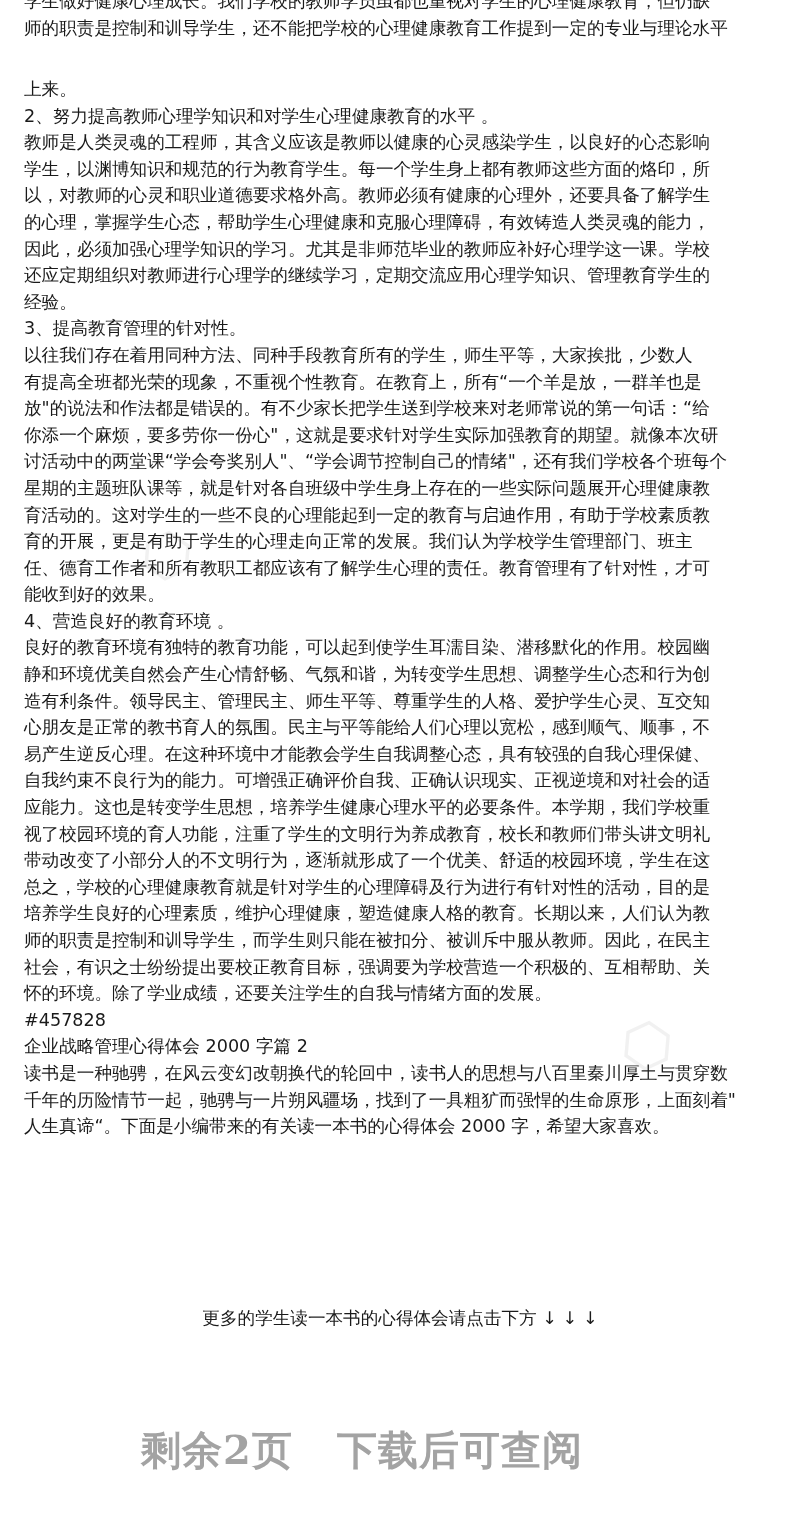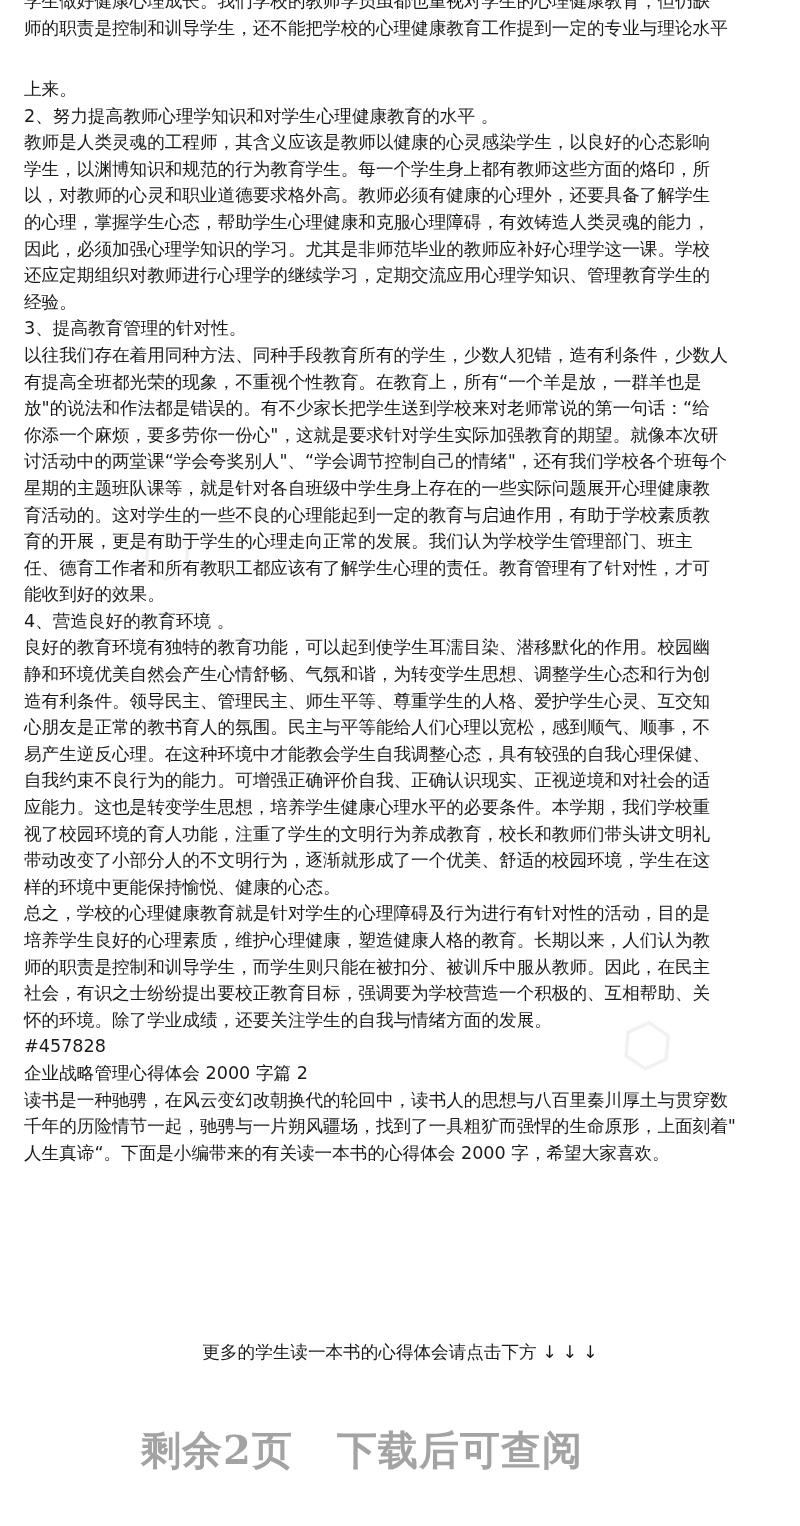"以往我们存在着用同种方法、同种手段教育所有的学生，少数人犯错，造有利条件，少数人" span.line { text: 少数人犯错，造有利条件 -> 师生平等，大家挨批 }
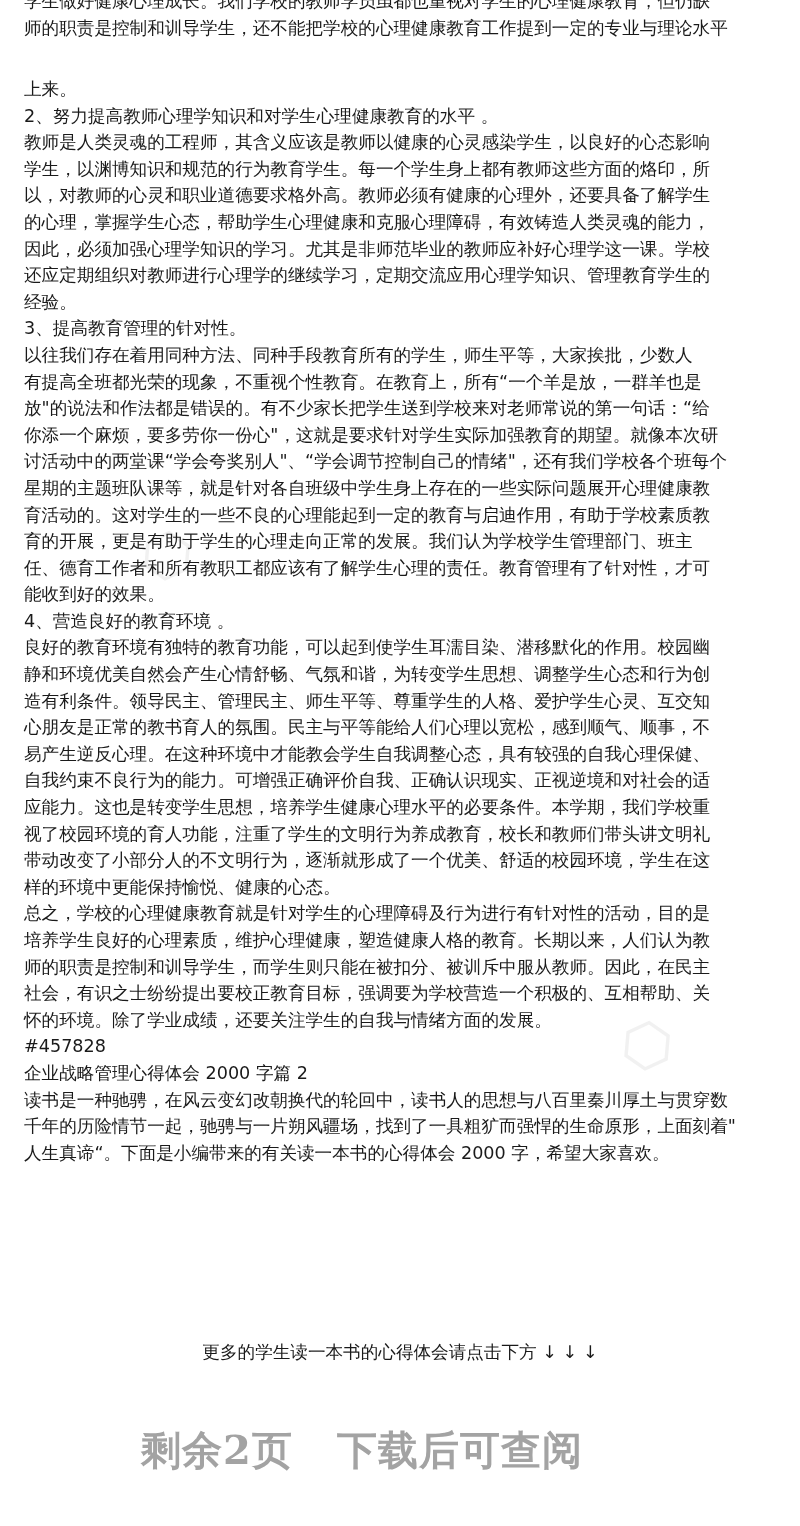"样的环境中更能保持愉悦、健康的心态。" span.line { html: <span>样的环境中更能保持愉悦、健康的心态。</span> -> none }
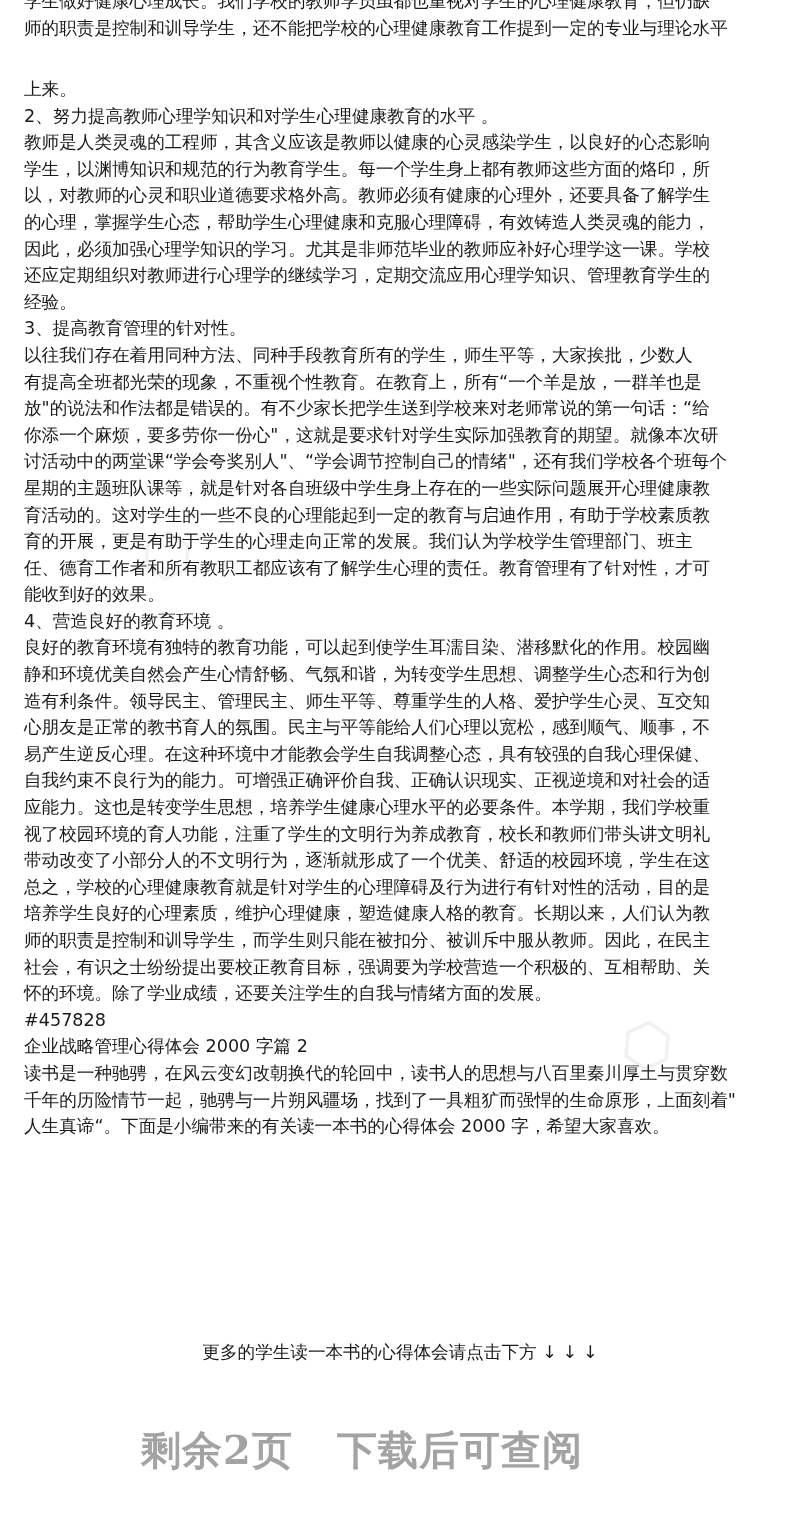"更多的学生读一本书的心得体会请点击下方 ↓ ↓ ↓" .more-link { top: 1339px -> 1305px }
